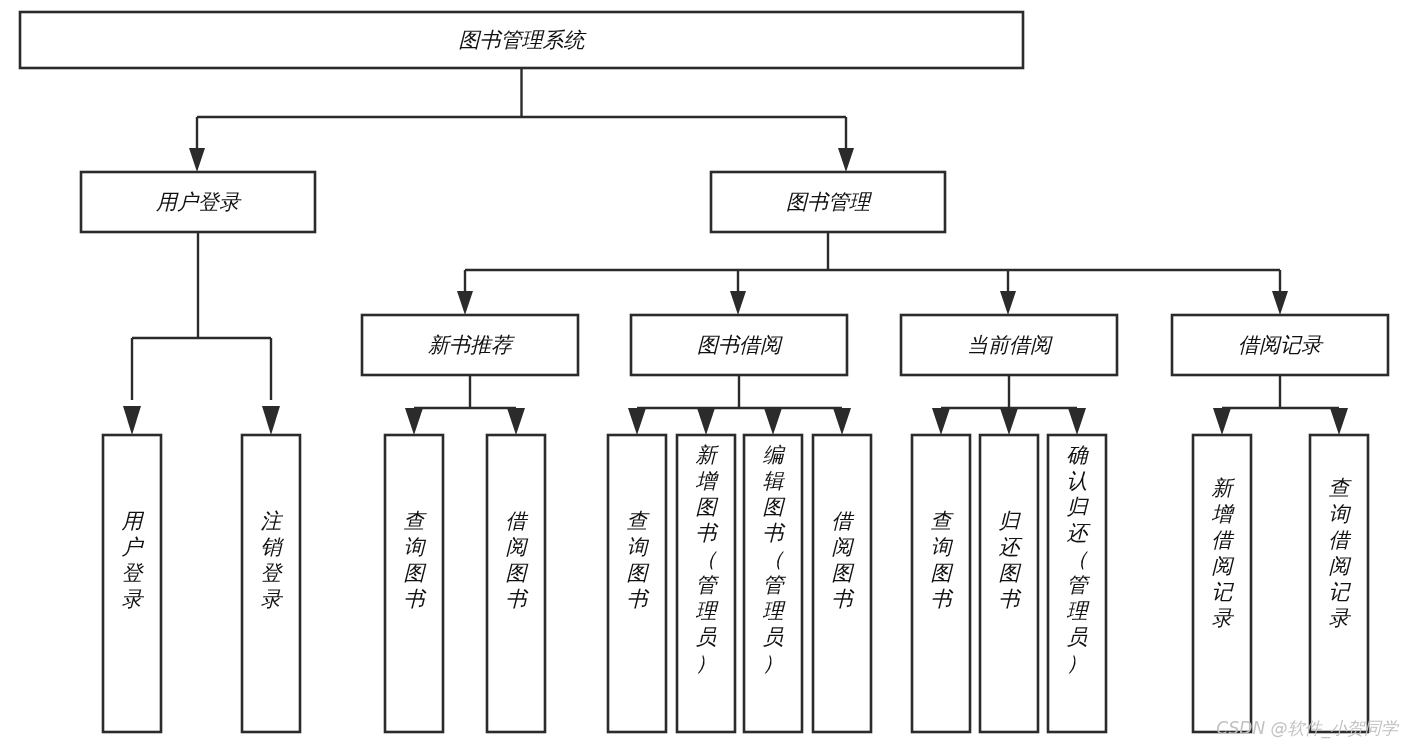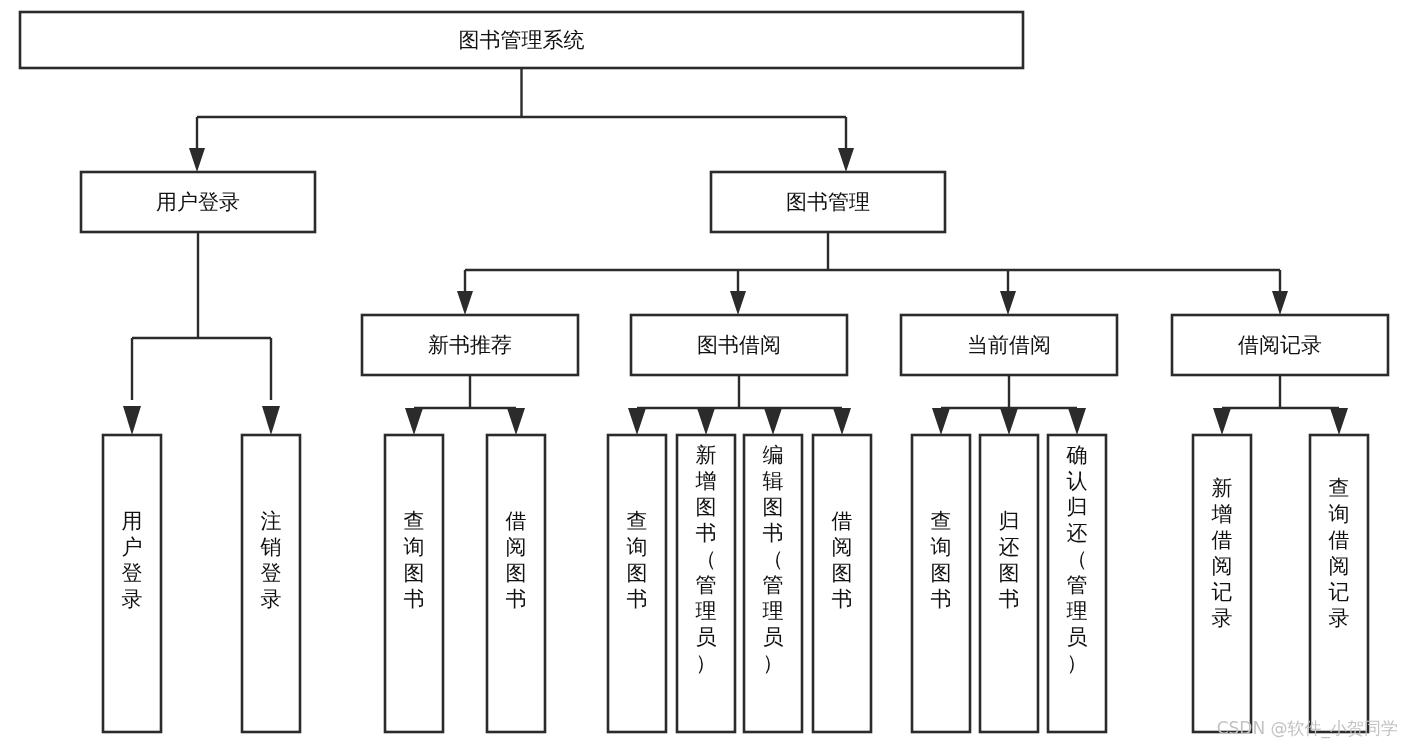"图书管理系统" #diagram-root { font-style: none -> italic }
